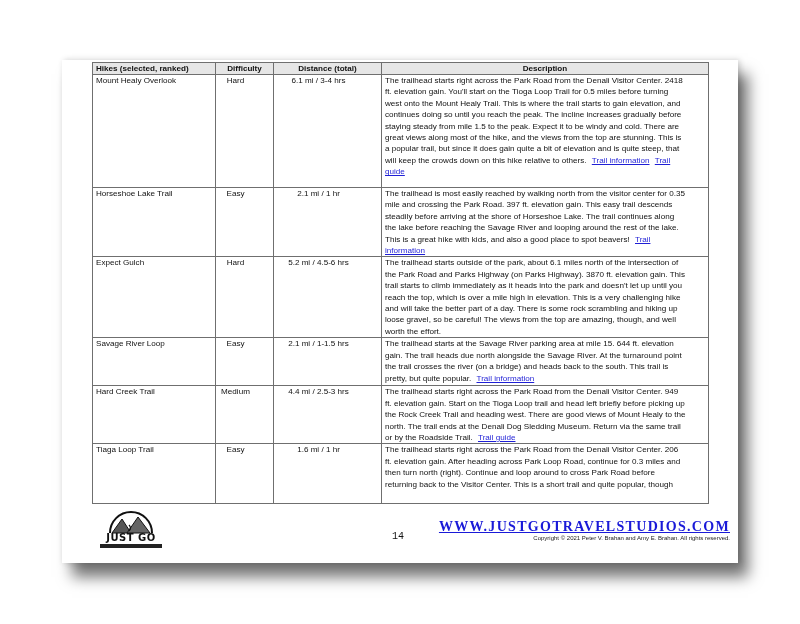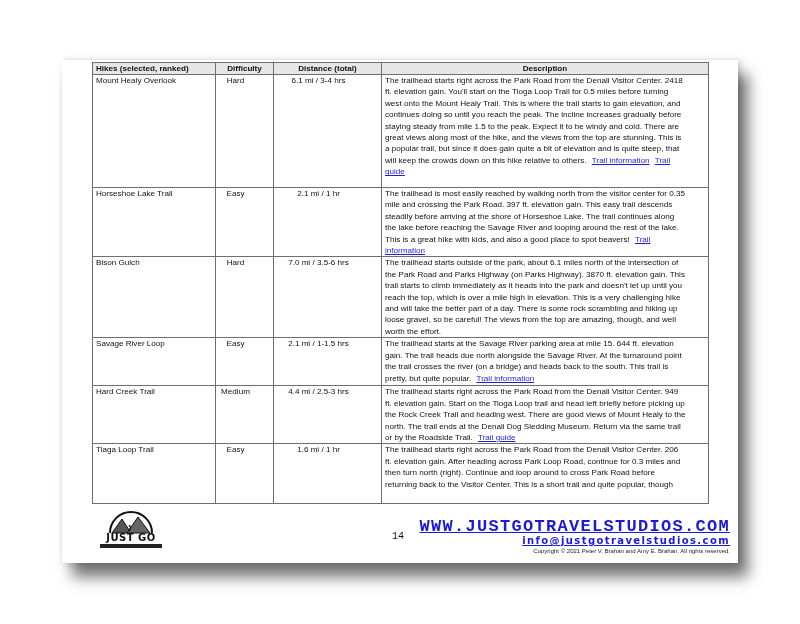"Bison Gulch" td.c-name { text: Bison -> Expect }
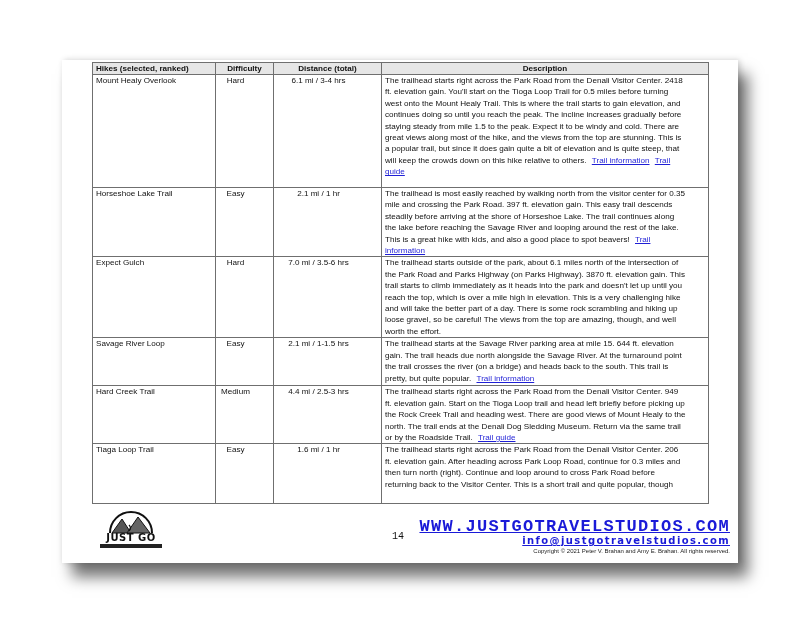"7.0 mi / 3.5-6 hrs" td.c-dist { text: 7.0 mi / 3.5-6 -> 5.2 mi / 4.5-6 }
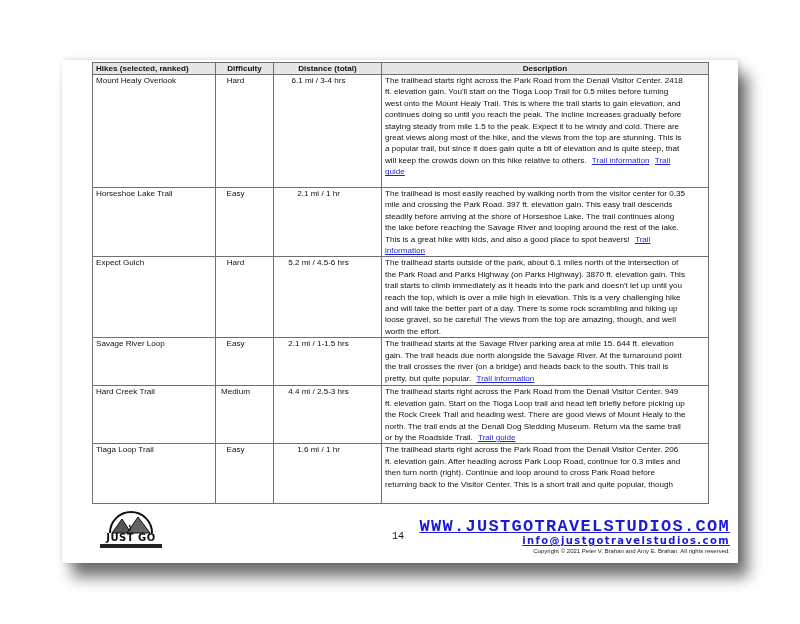"WWW.JUSTGOTRAVELSTUDIOS.COM" .site-url { font-family: Liberation Mono, monospace -> Liberation Serif, serif; font-size: 17px -> 14px }
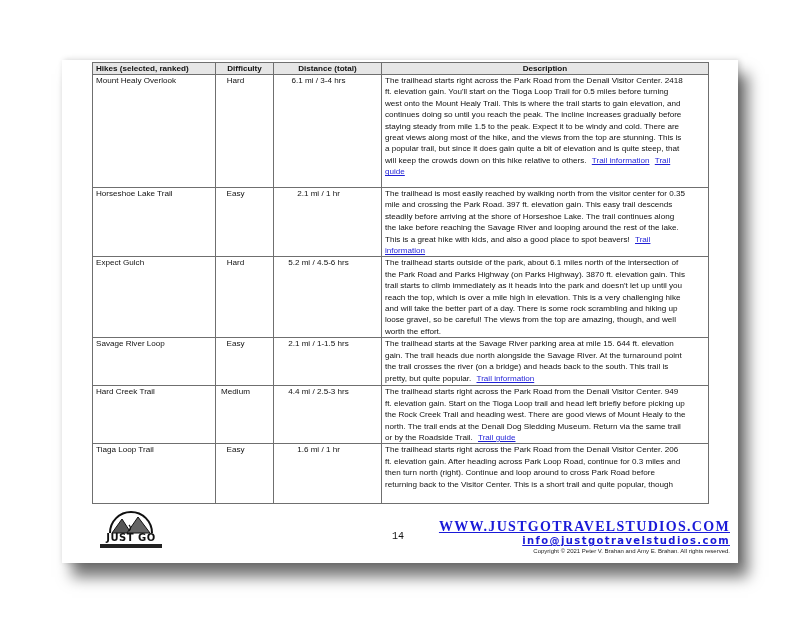"info@justgotravelstudios.com" a.email { html: <a>info@justgotravelstudios.com</a> -> none }
